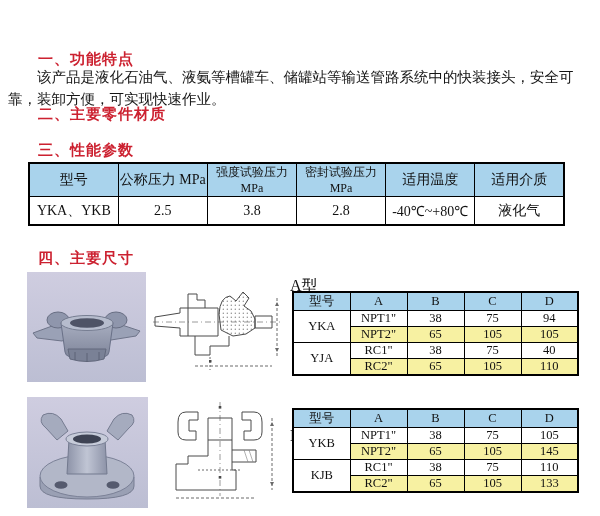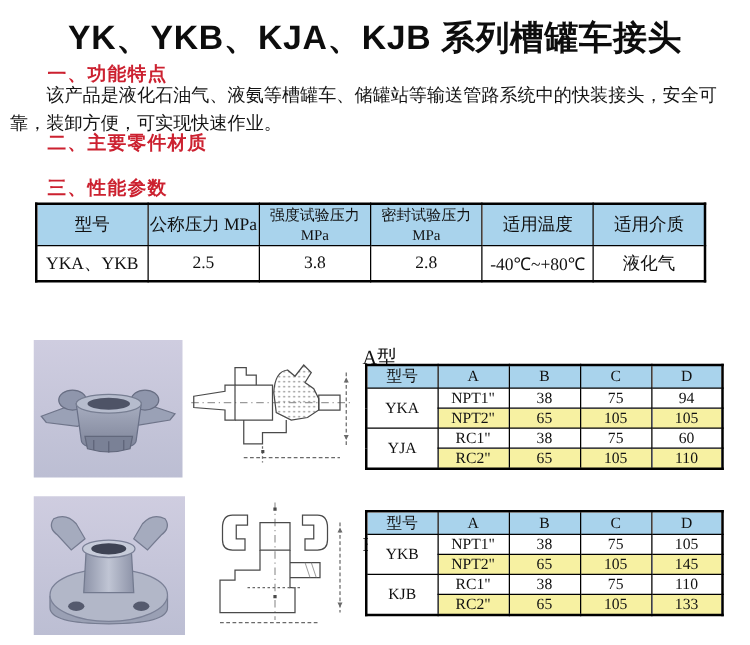"YK、YKB、KJA、KJB 系列槽罐车接头" div.title { html: <div>YK、YKB、KJA、KJB 系列槽罐车接头</div> -> none }
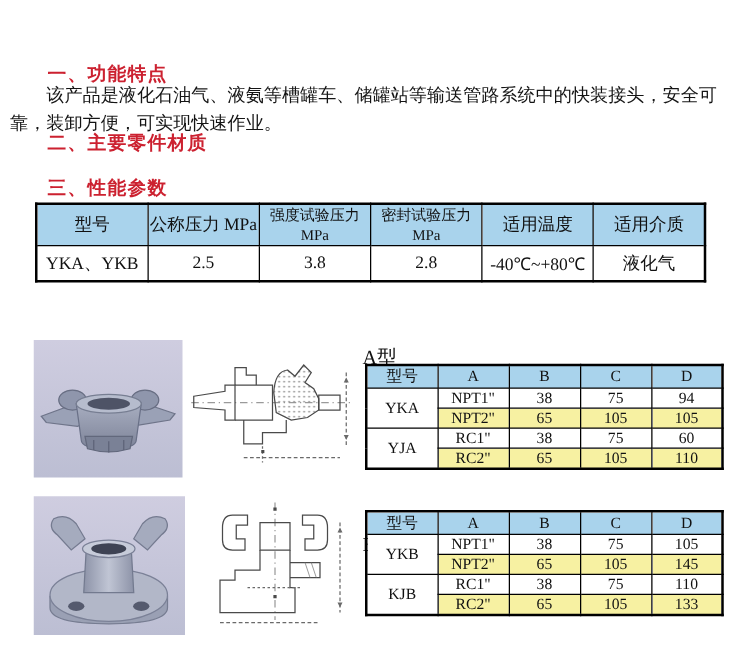"四、主要尺寸" div.rh { html: none -> <div>四、主要尺寸</div> }
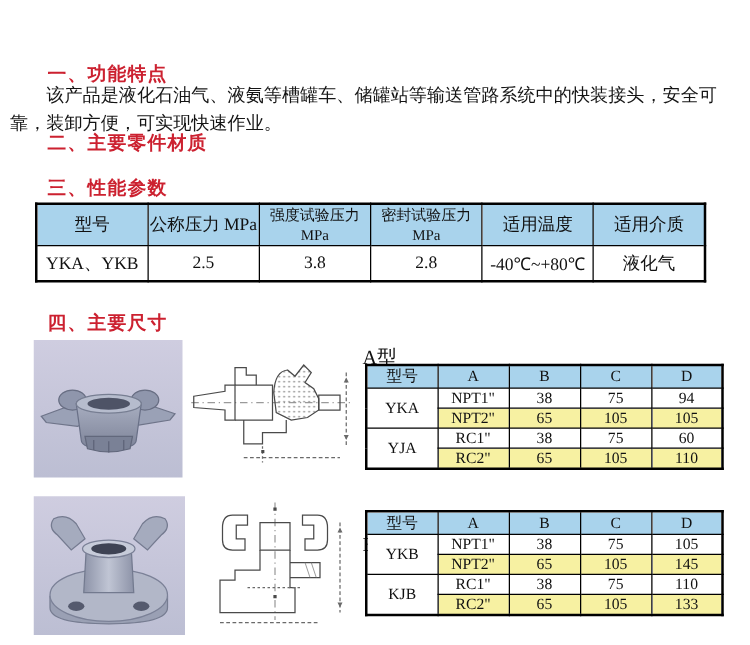"60" td { text: 60 -> 40 }
